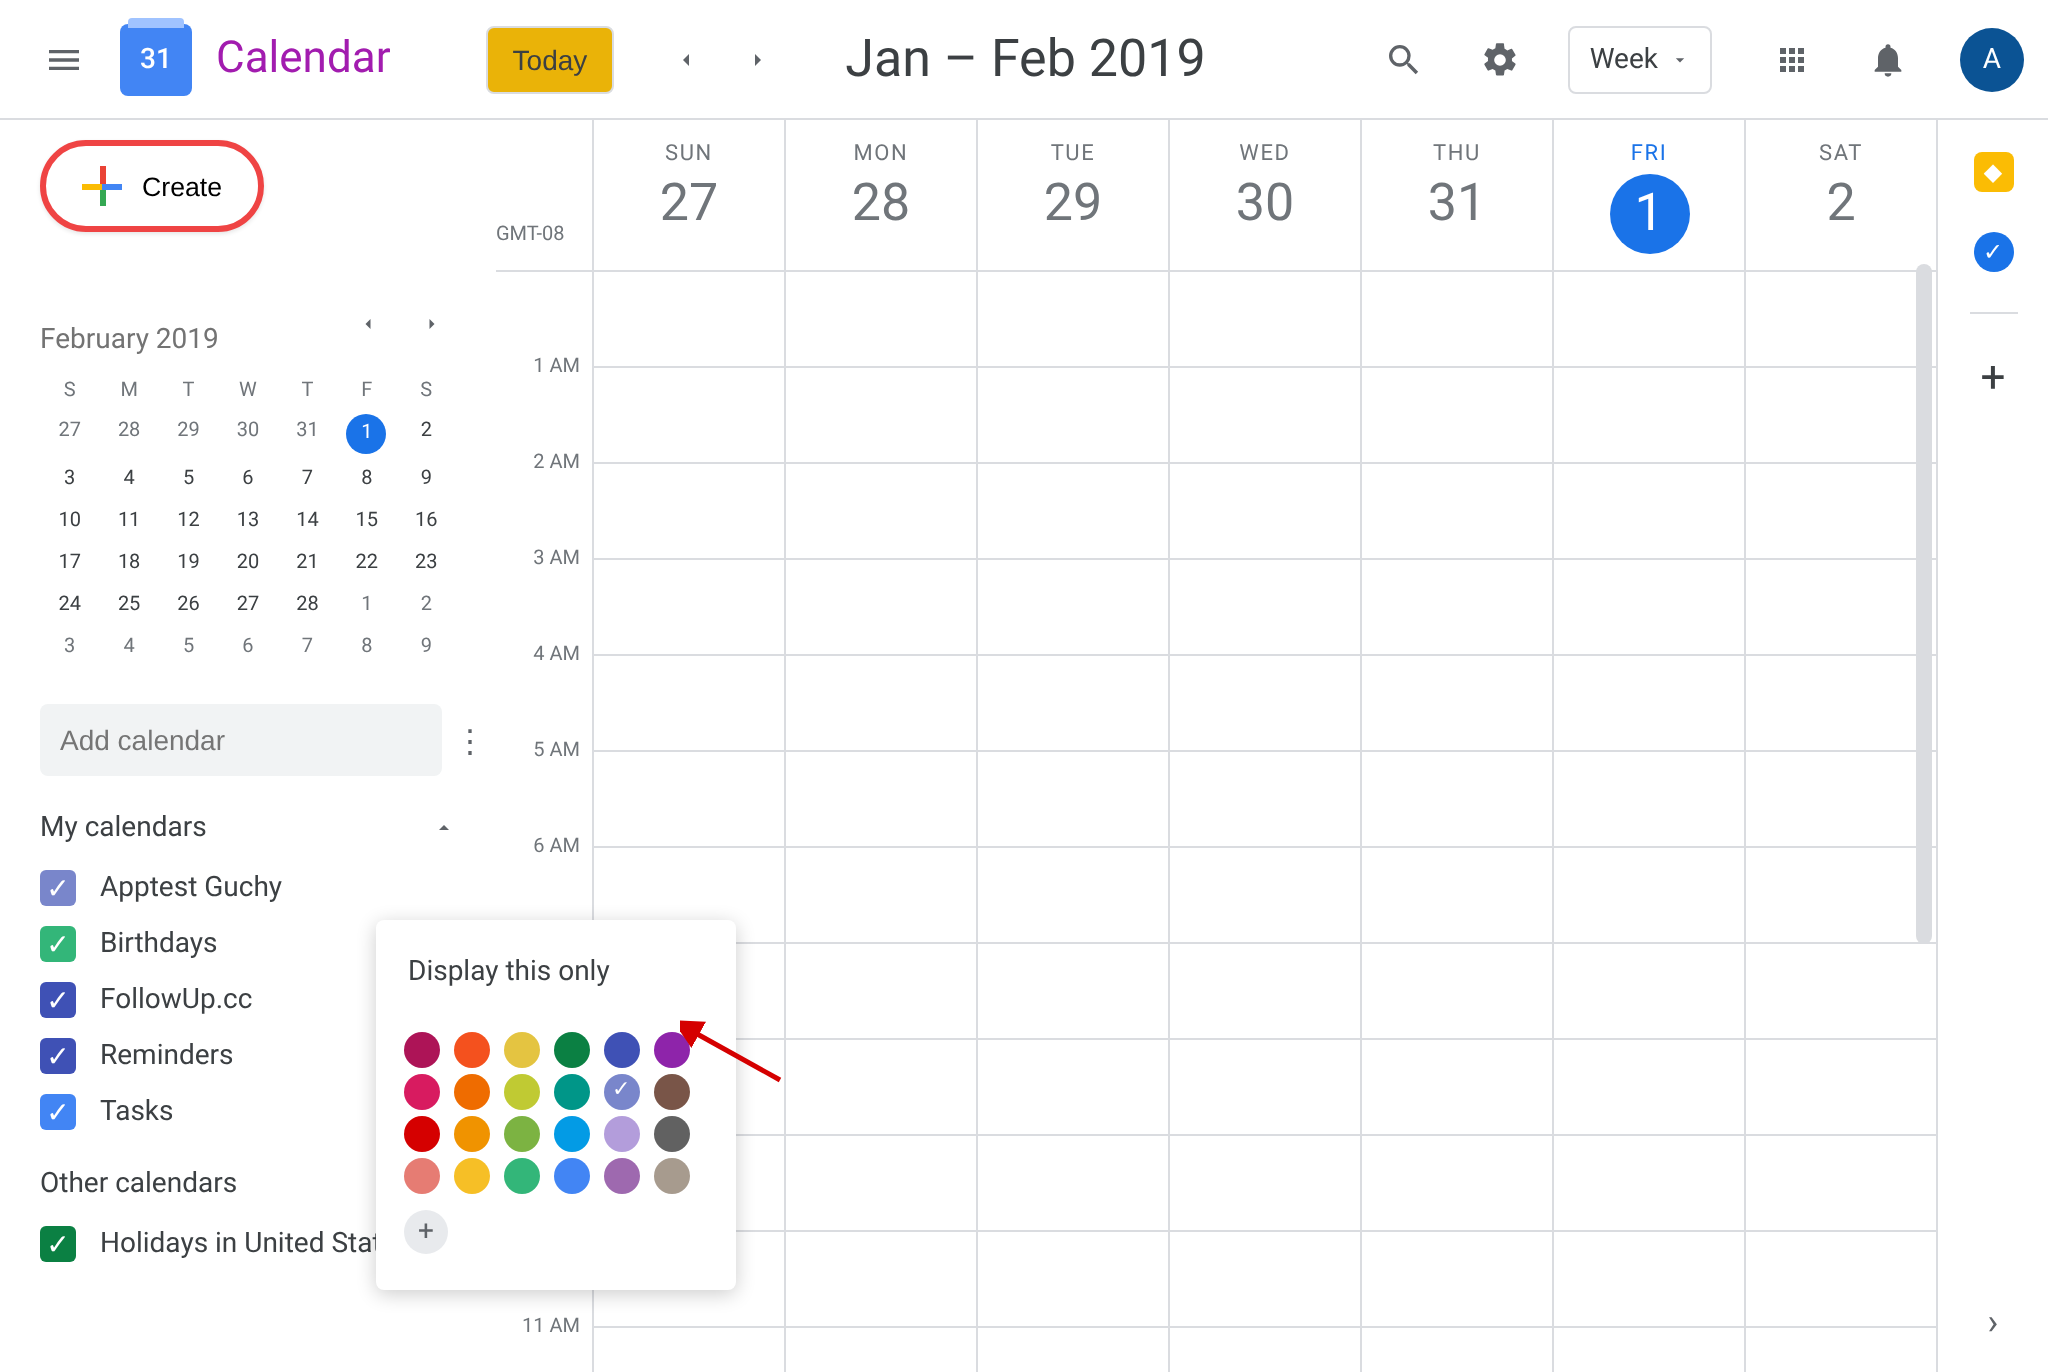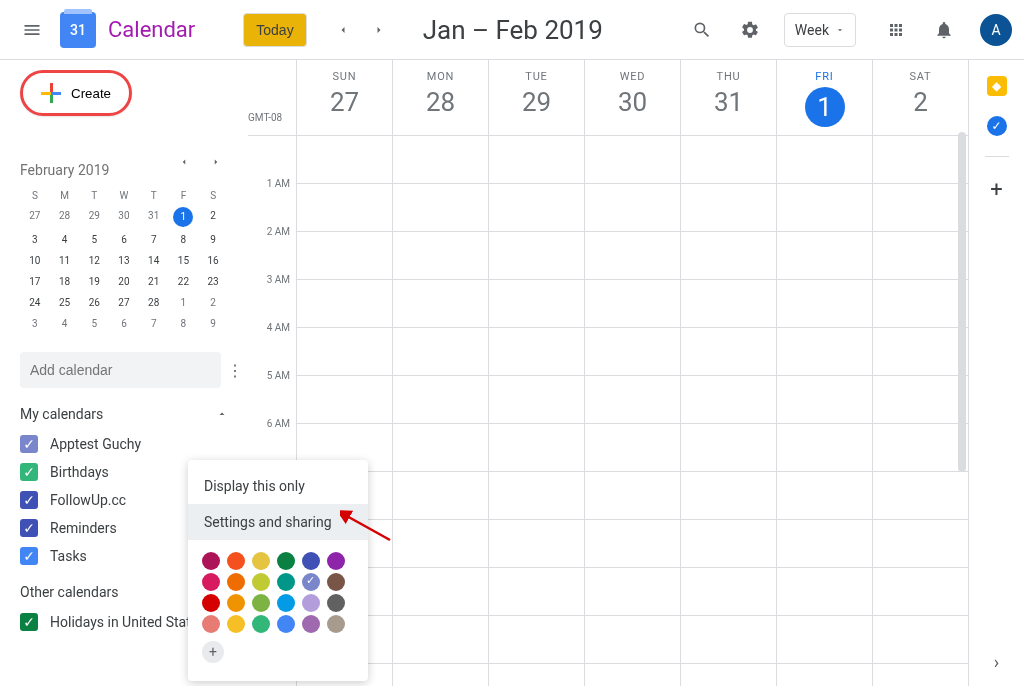"Settings and sharing" div.popup-item { html: <div>Settings and sharing</div> -> none }
